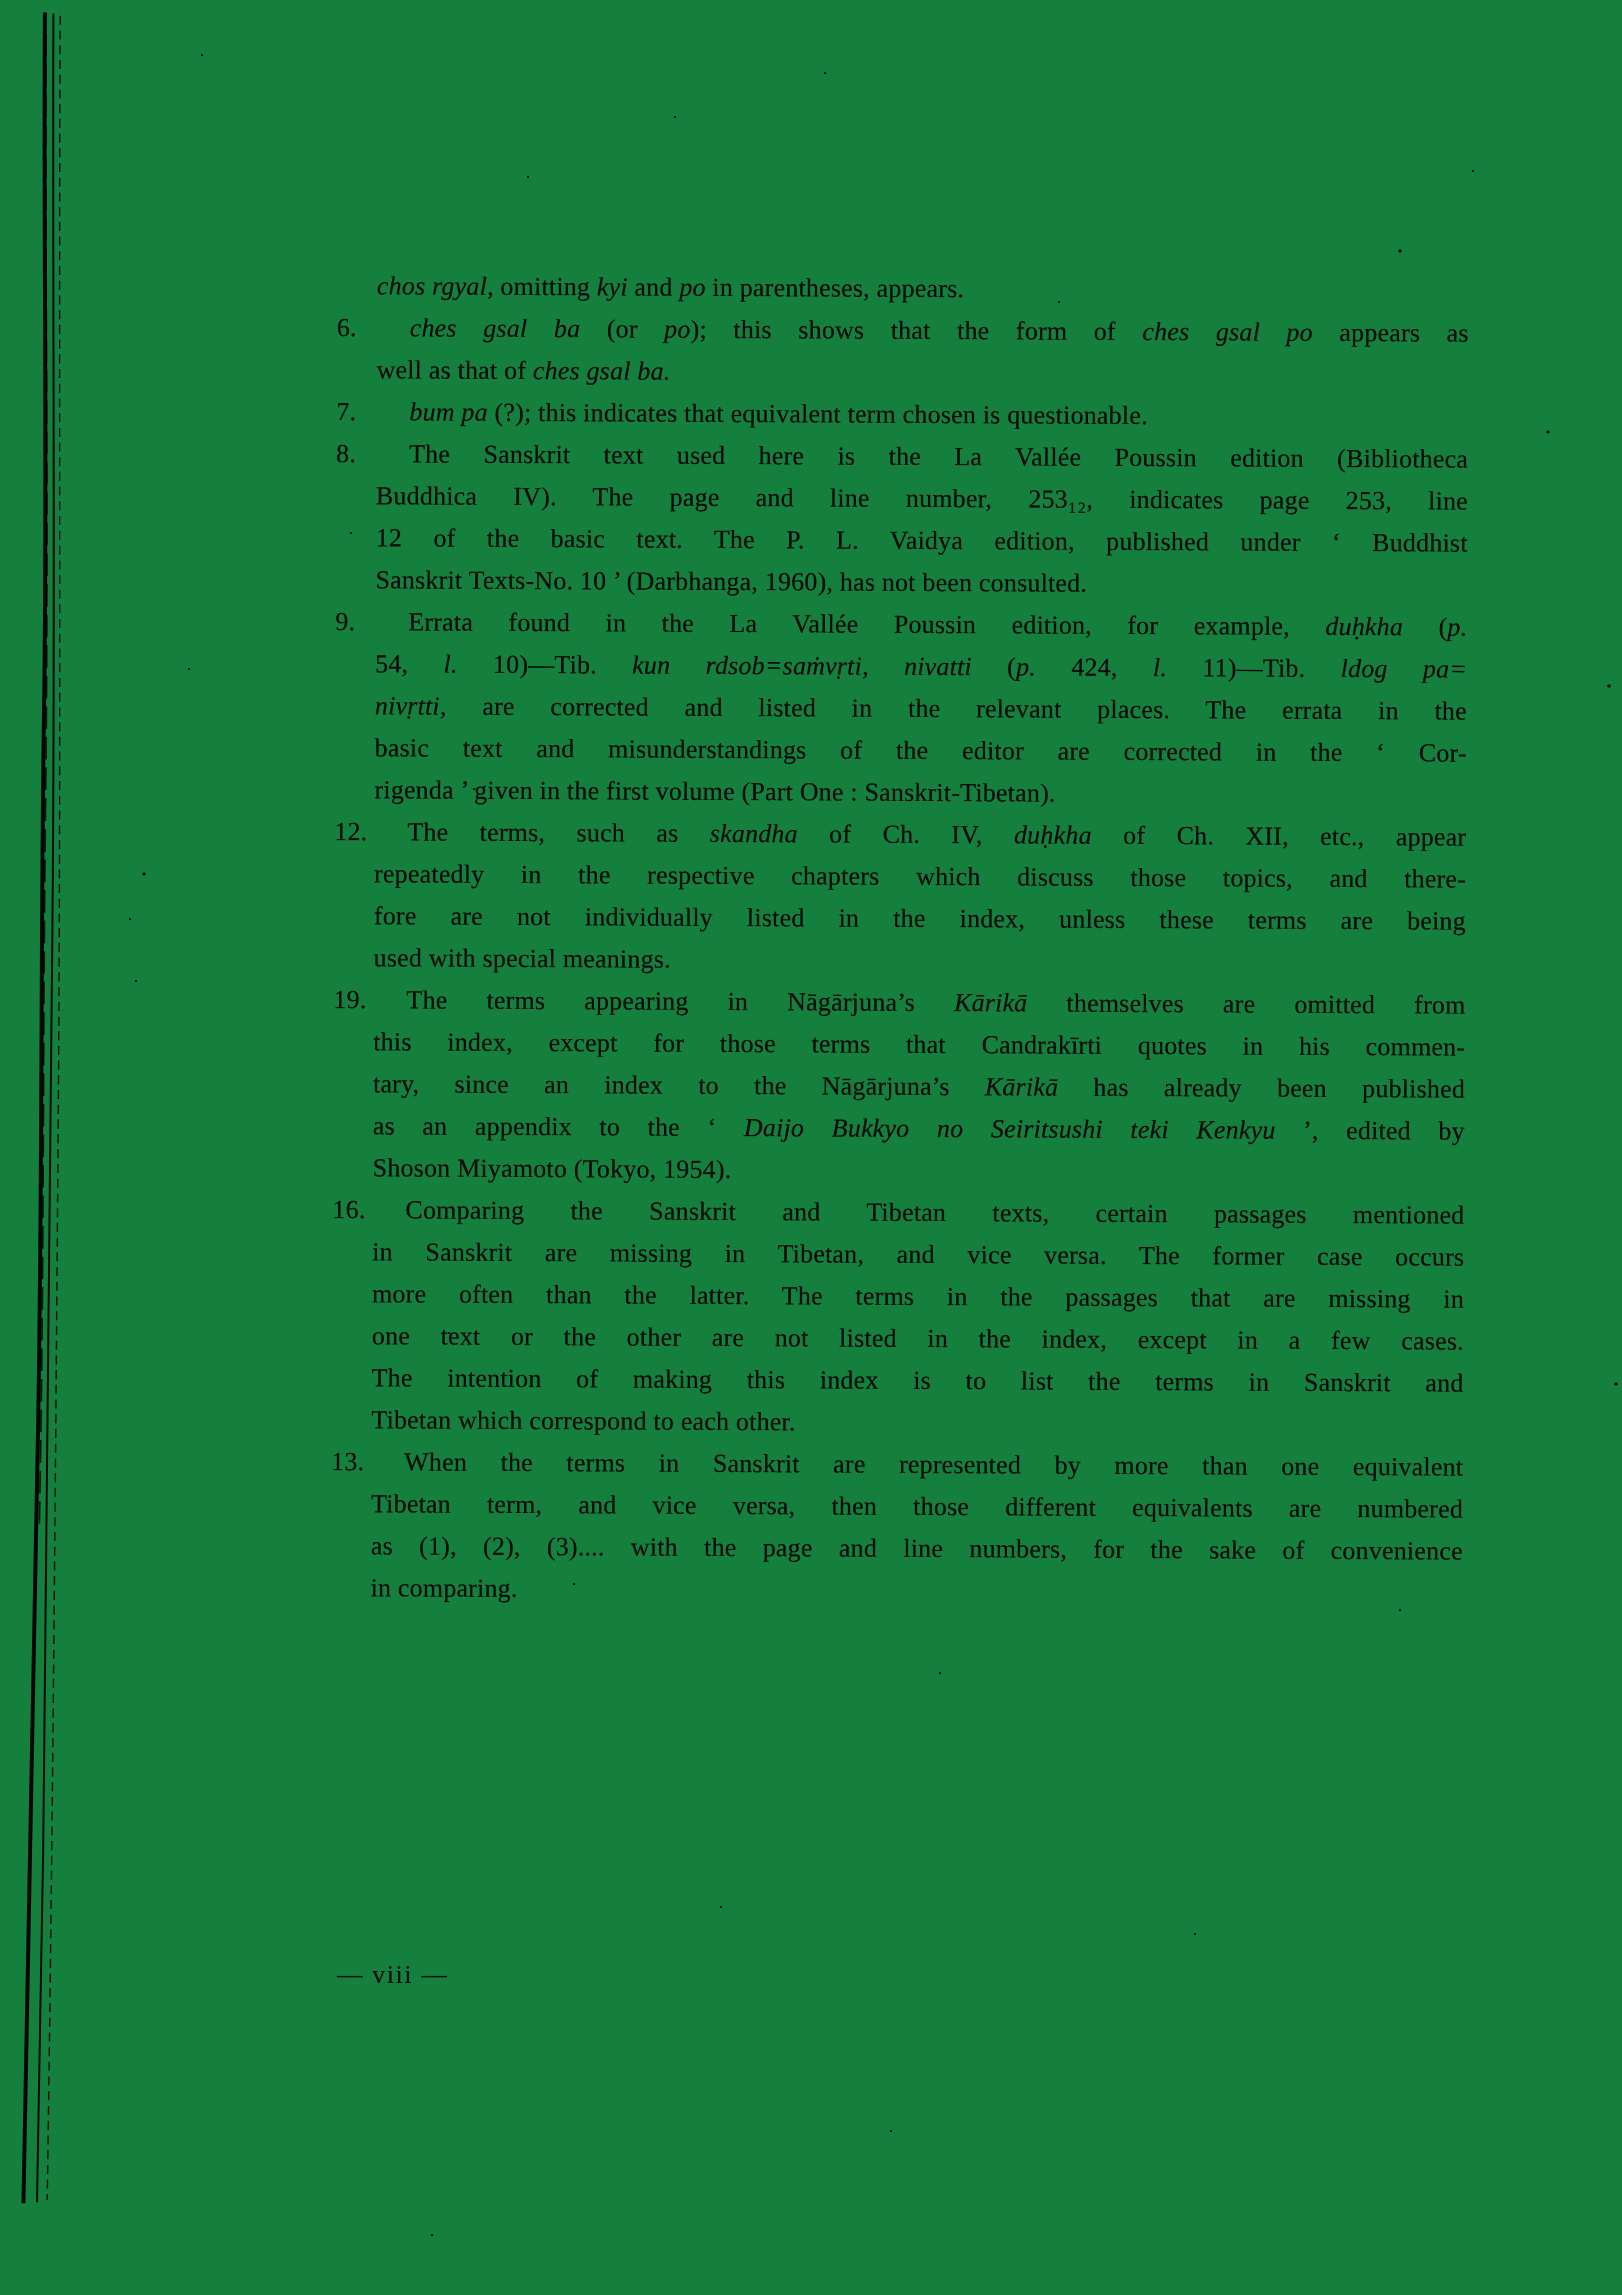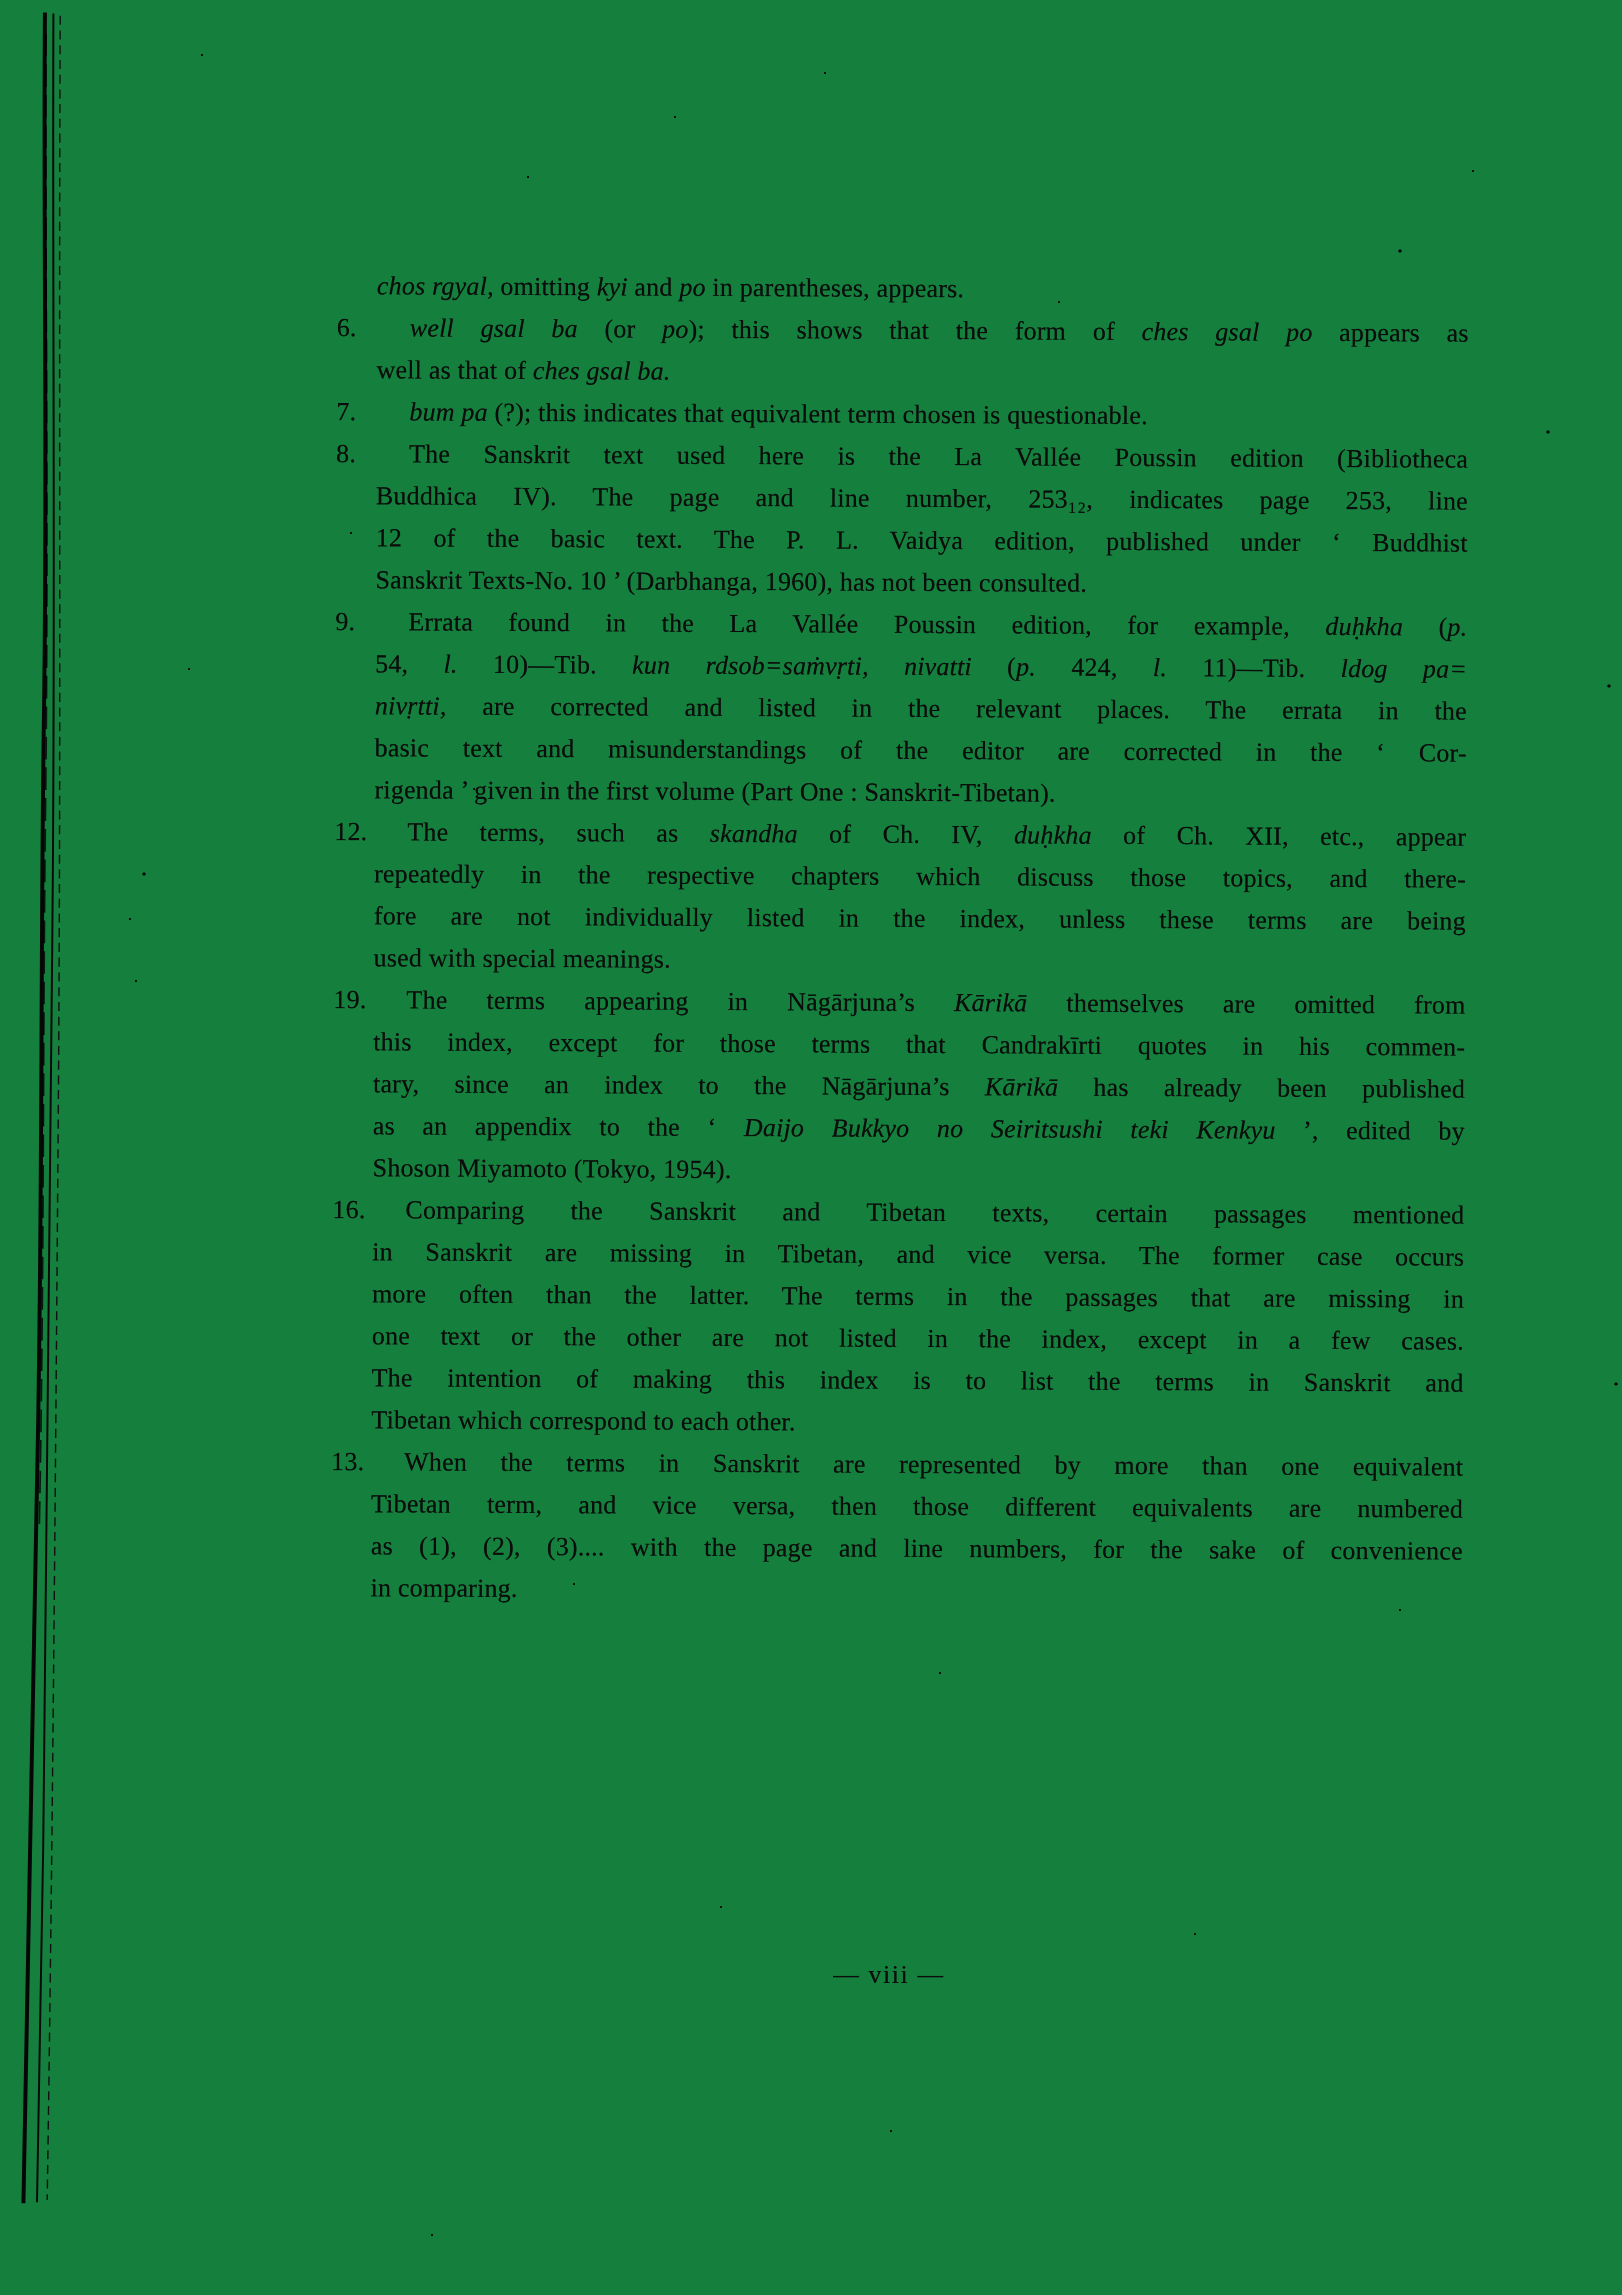"well gsal ba" i { text: well -> ches }
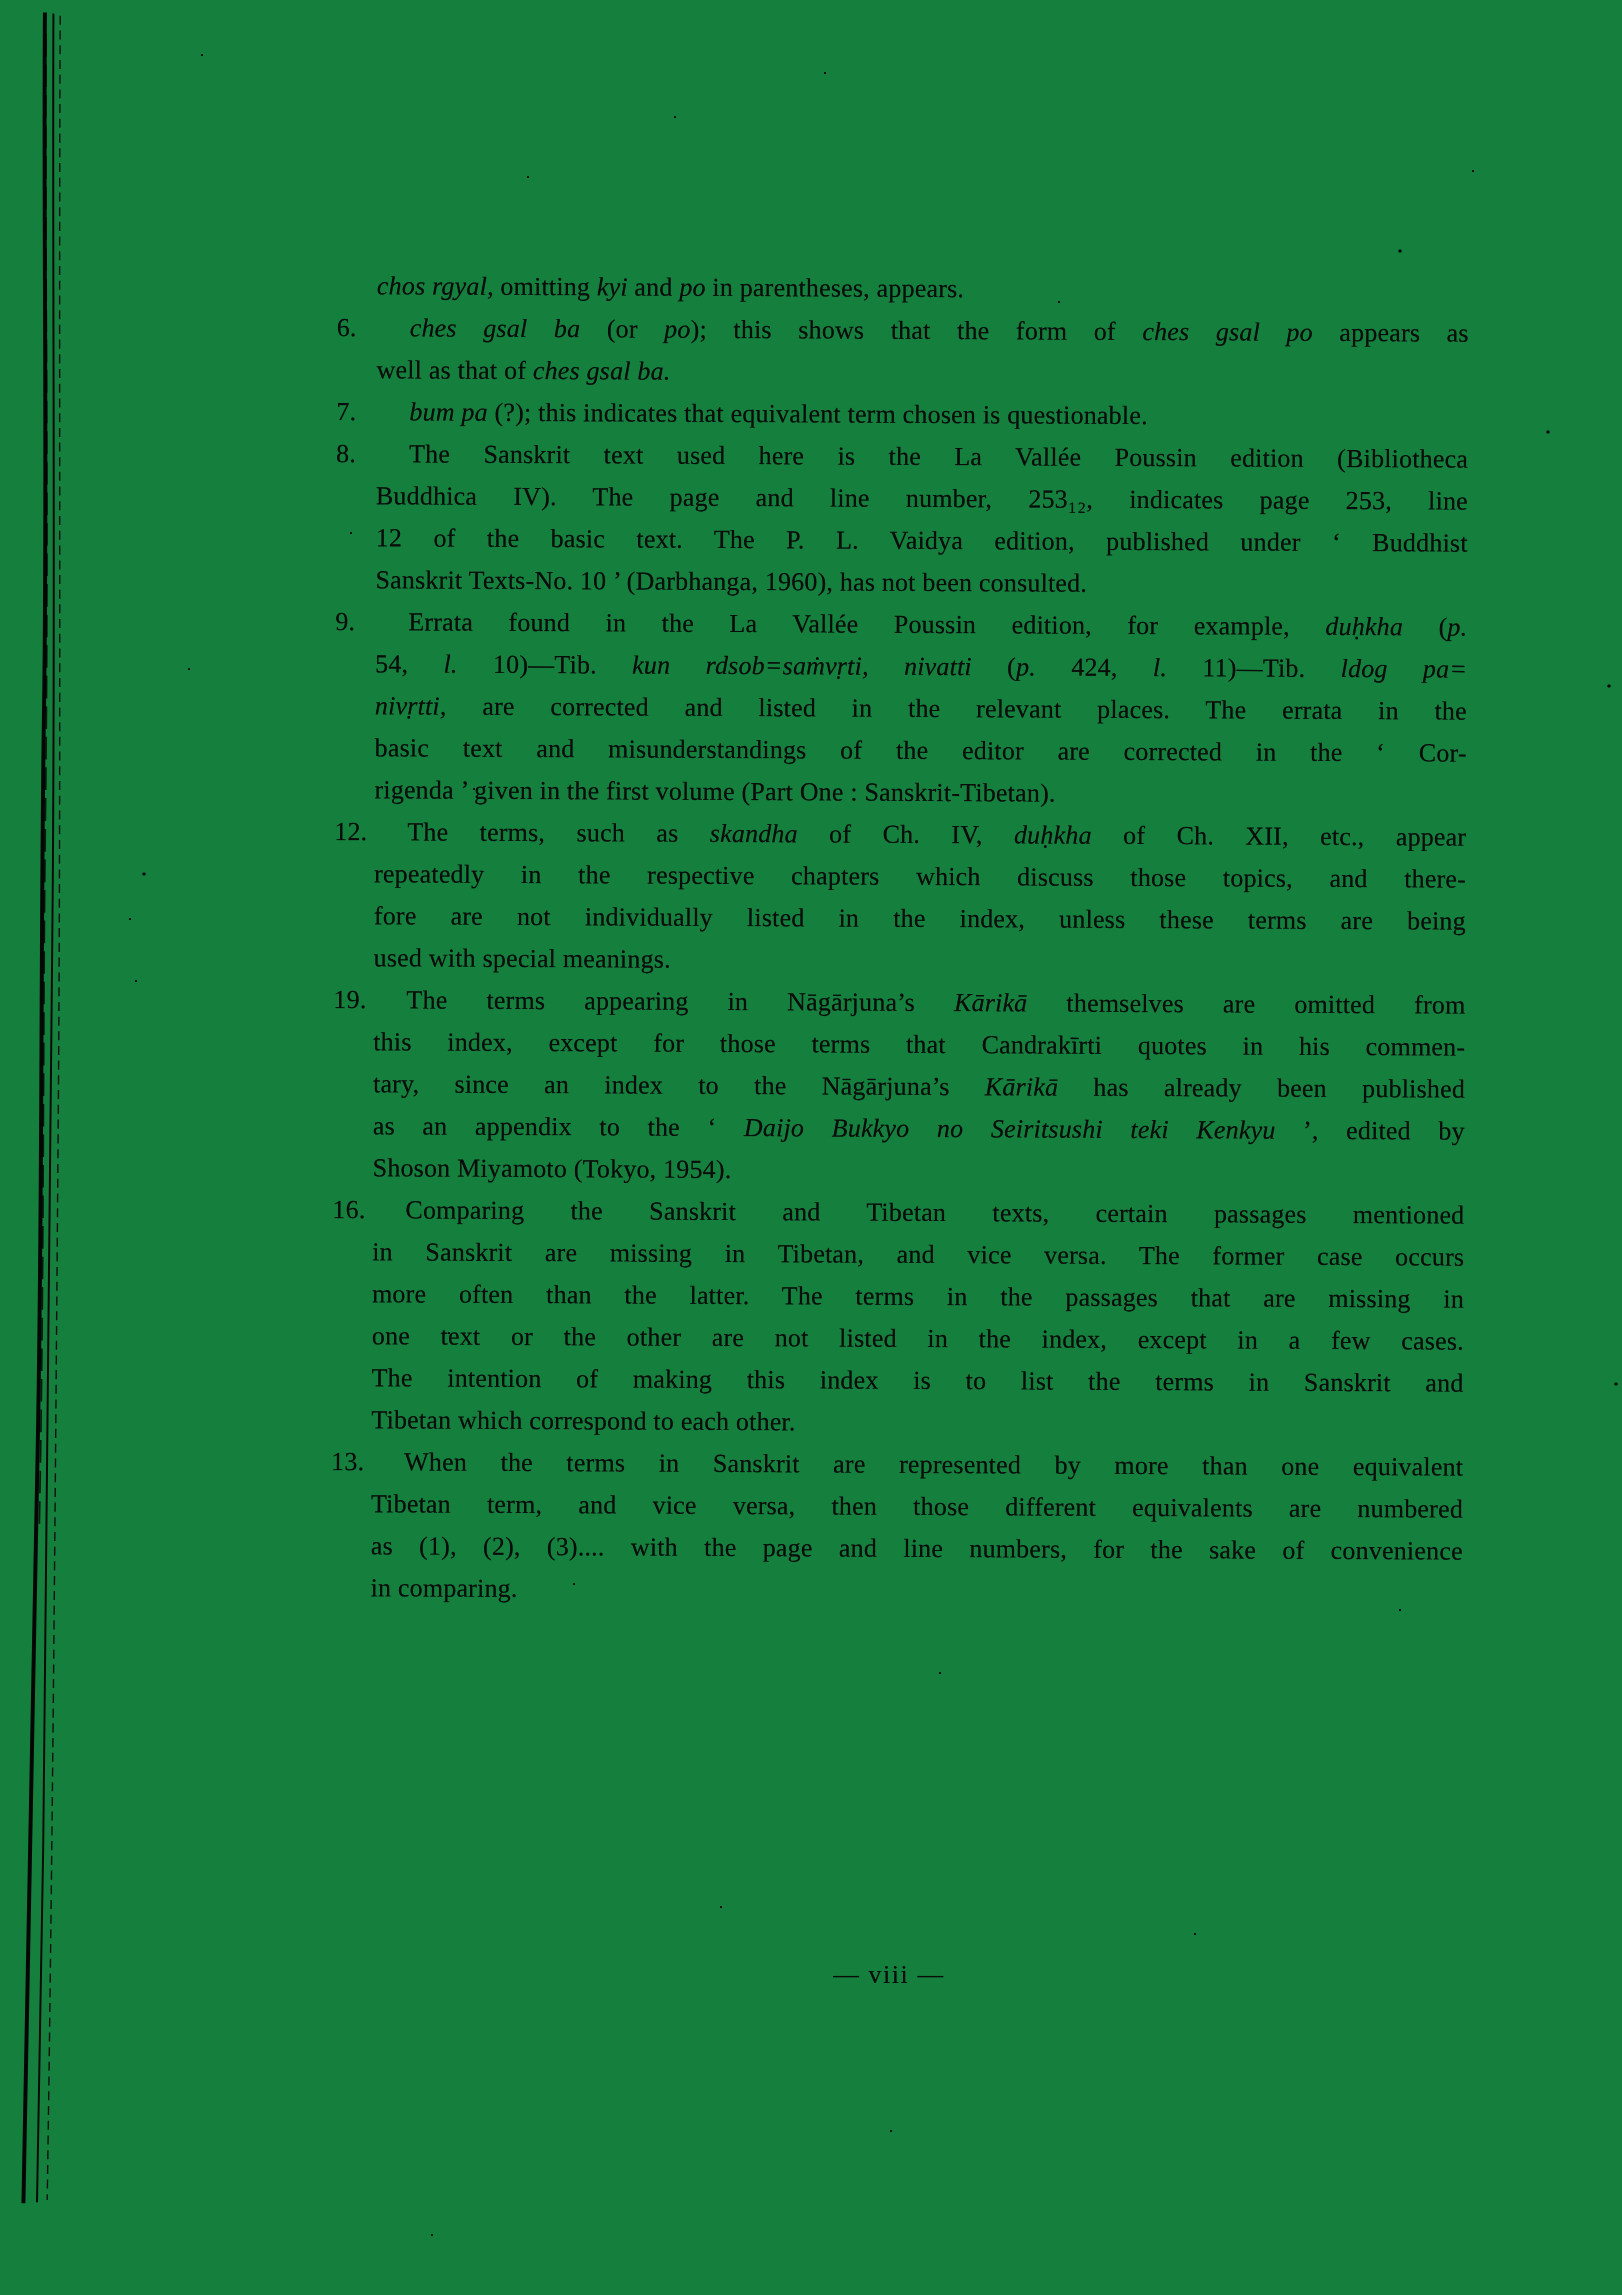"— viii —" .footer-line { text-align: center -> none }
